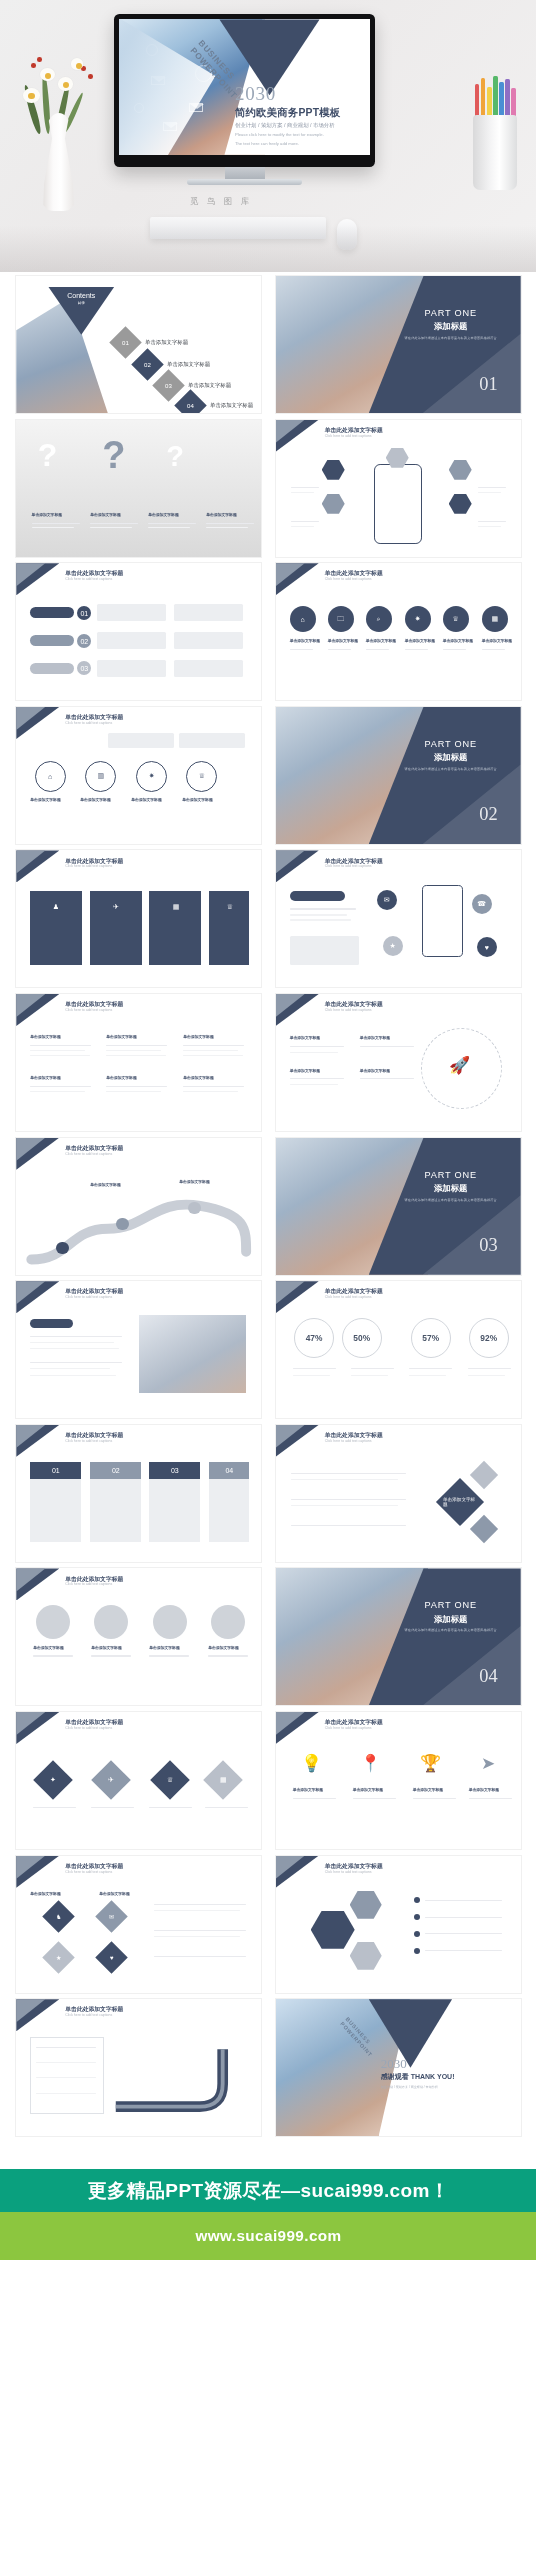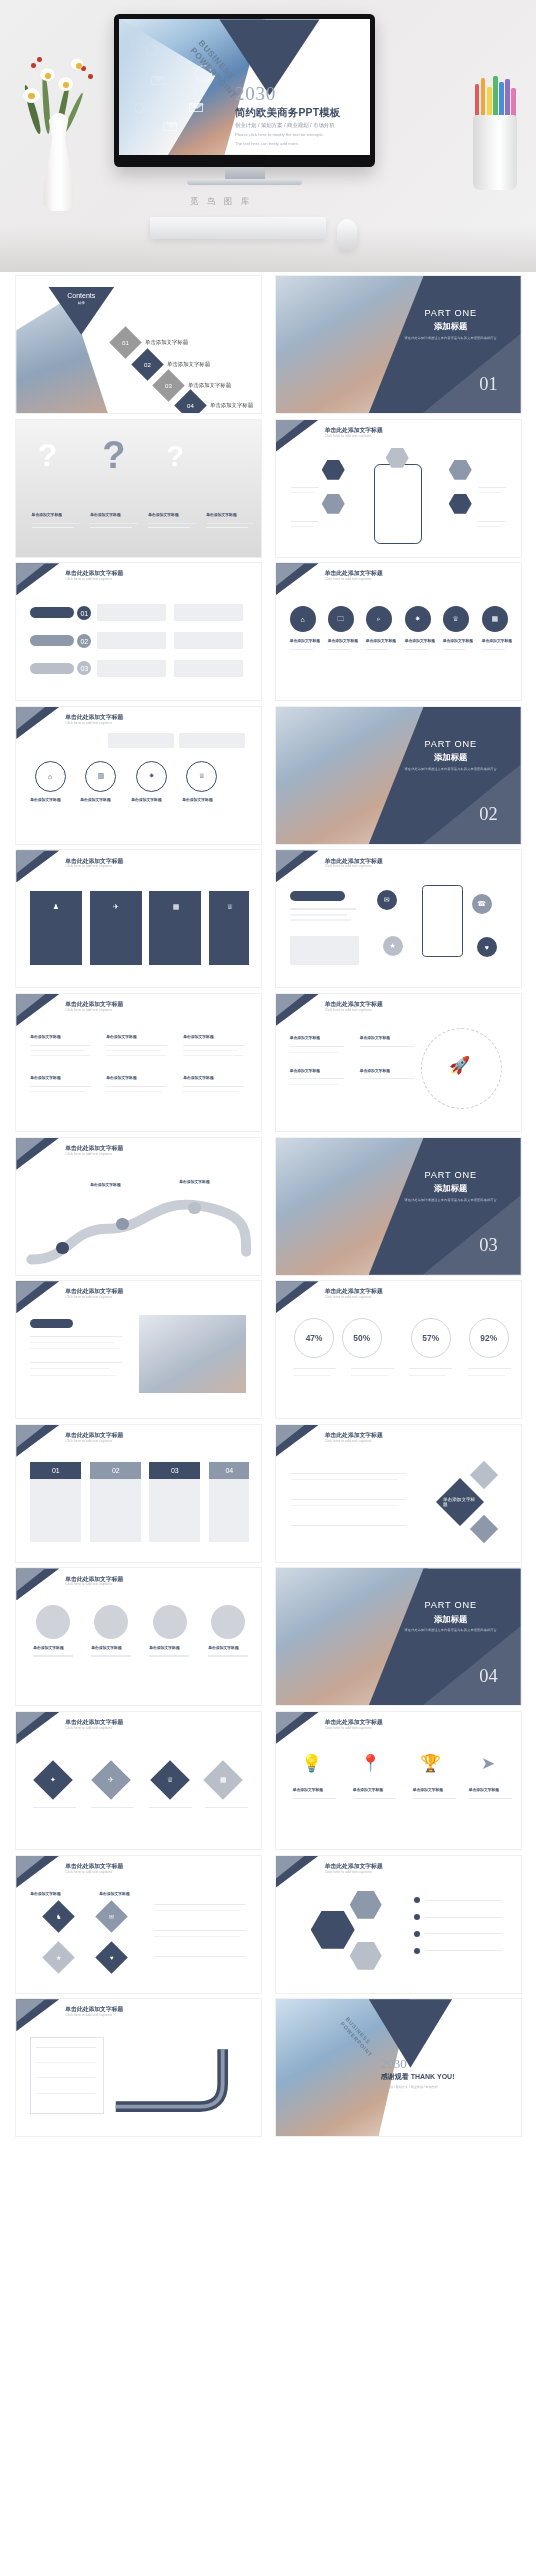"更多精品PPT资源尽在—sucai999.com！" div.banner-teal { html: none -> <div>更多精品PPT资源尽在—sucai999.com！</div> }
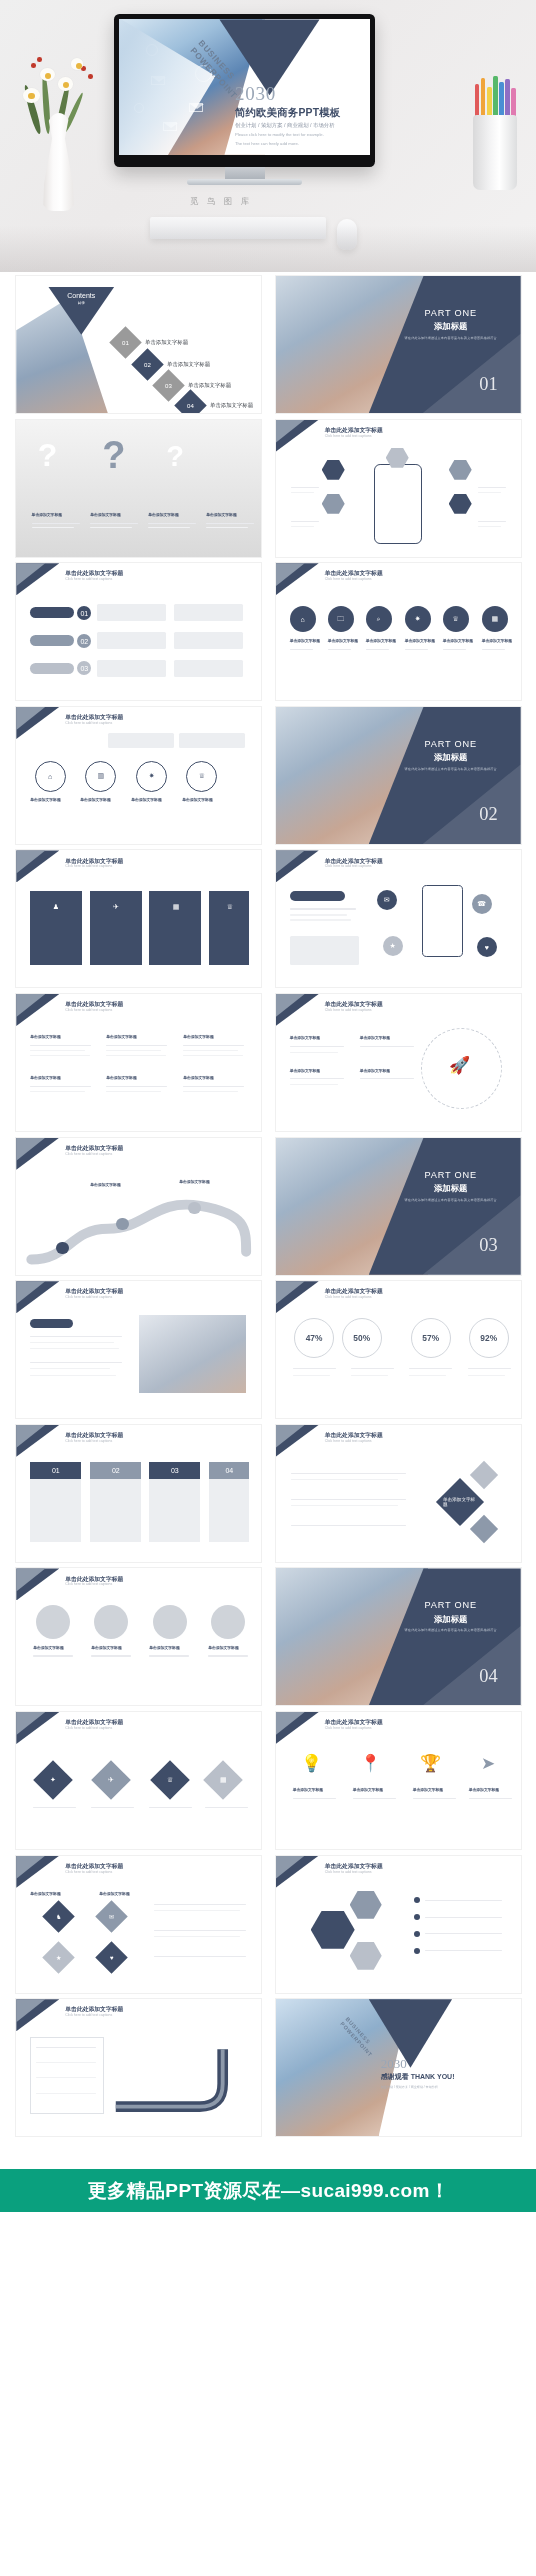"www.sucai999.com" div.banner-green { html: none -> <div>www.sucai999.com</div> }
